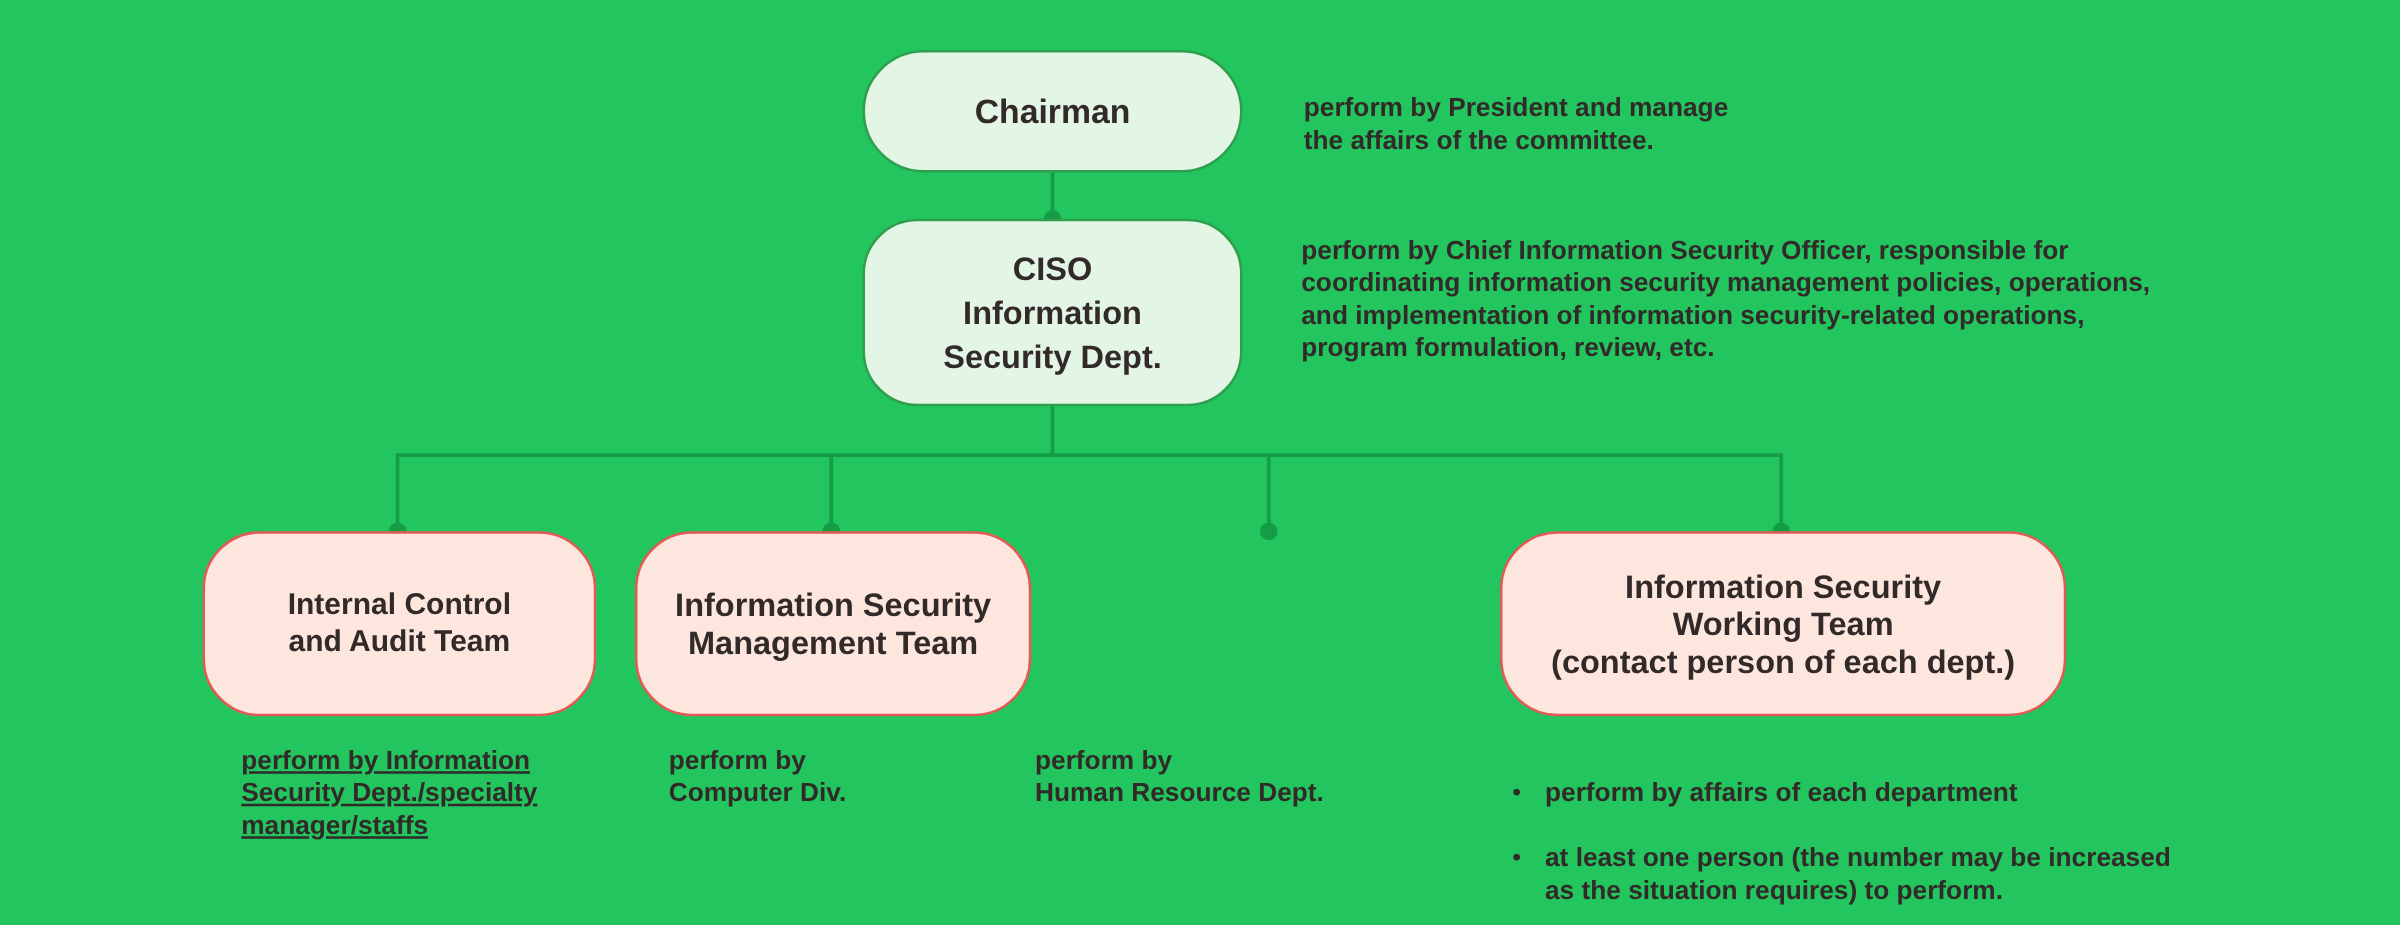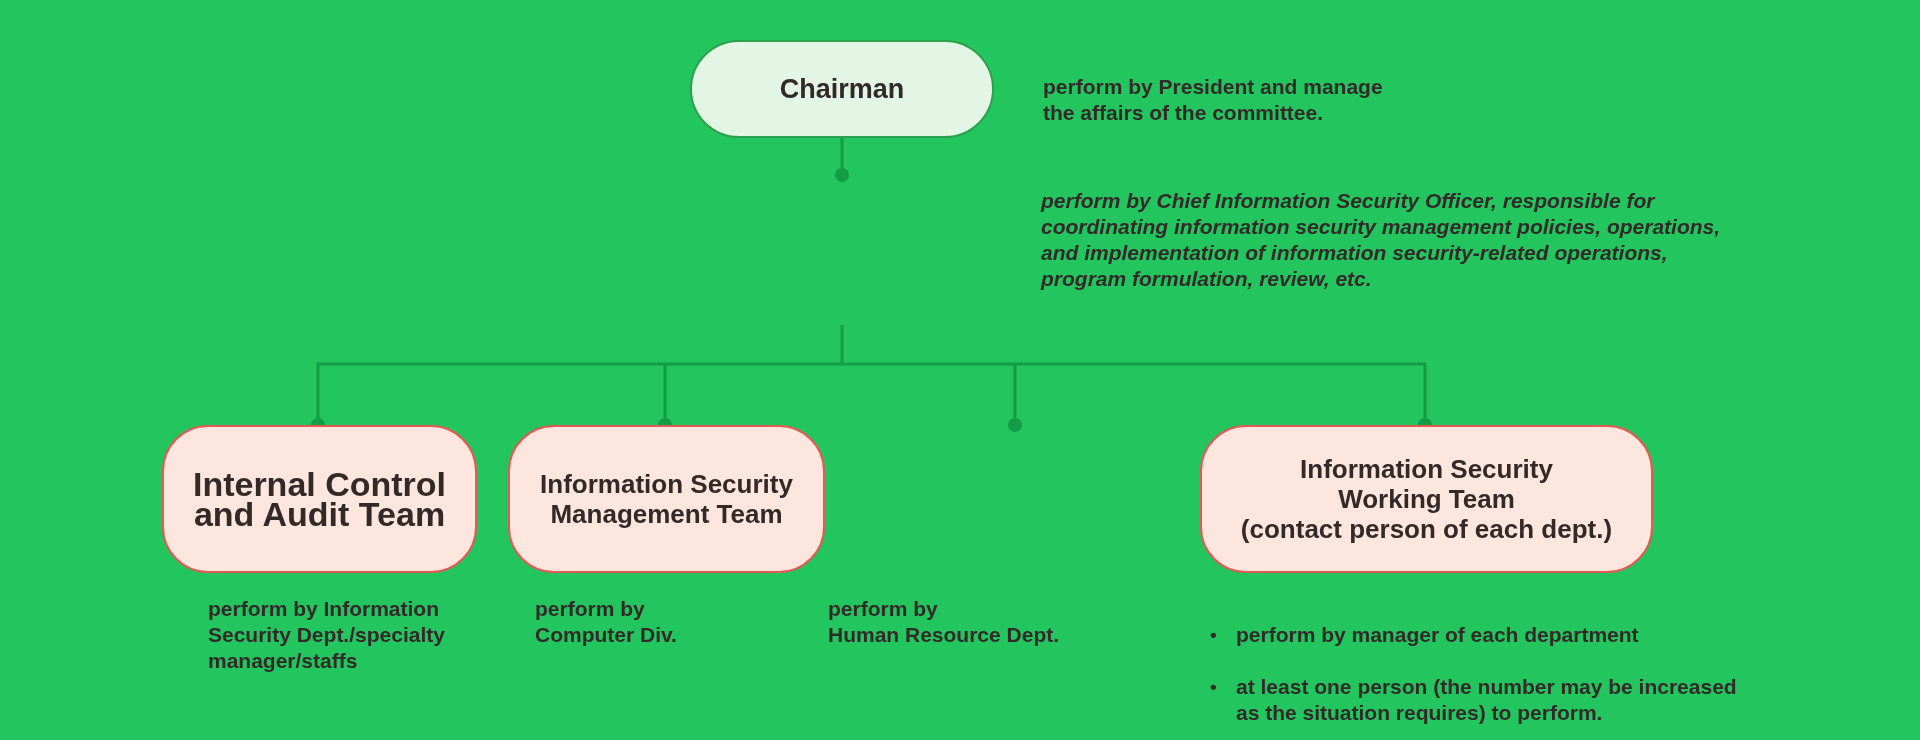"CISO" div.node { html: none -> <div> <span>CISO Information Security Dept.</span> </div> }
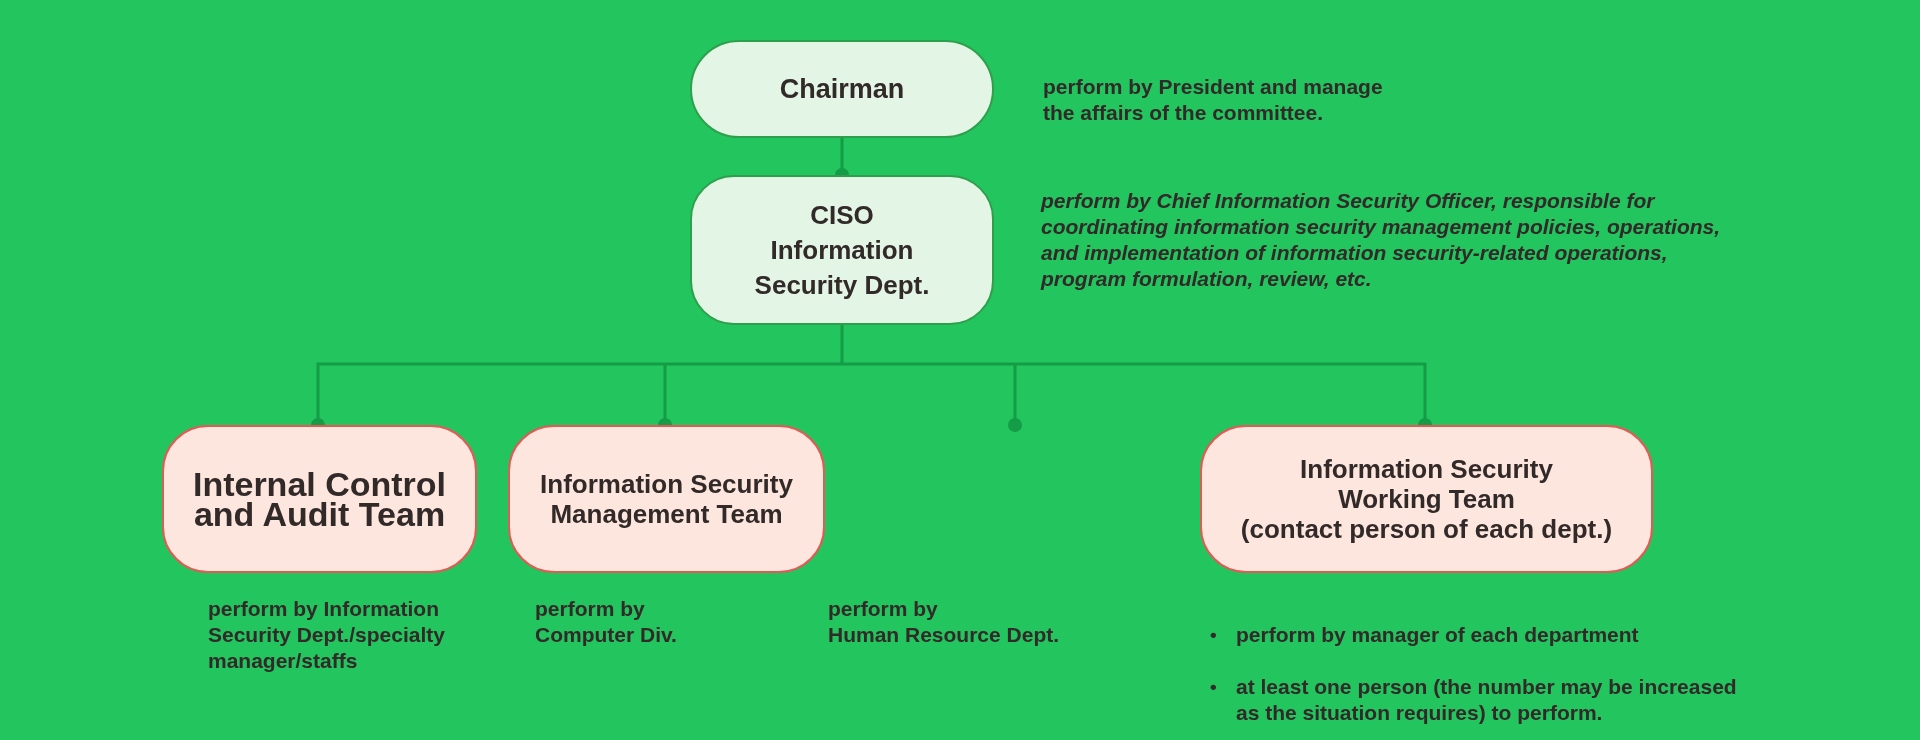"perform by Chief Information Security" .note-ciso { font-style: italic -> none }
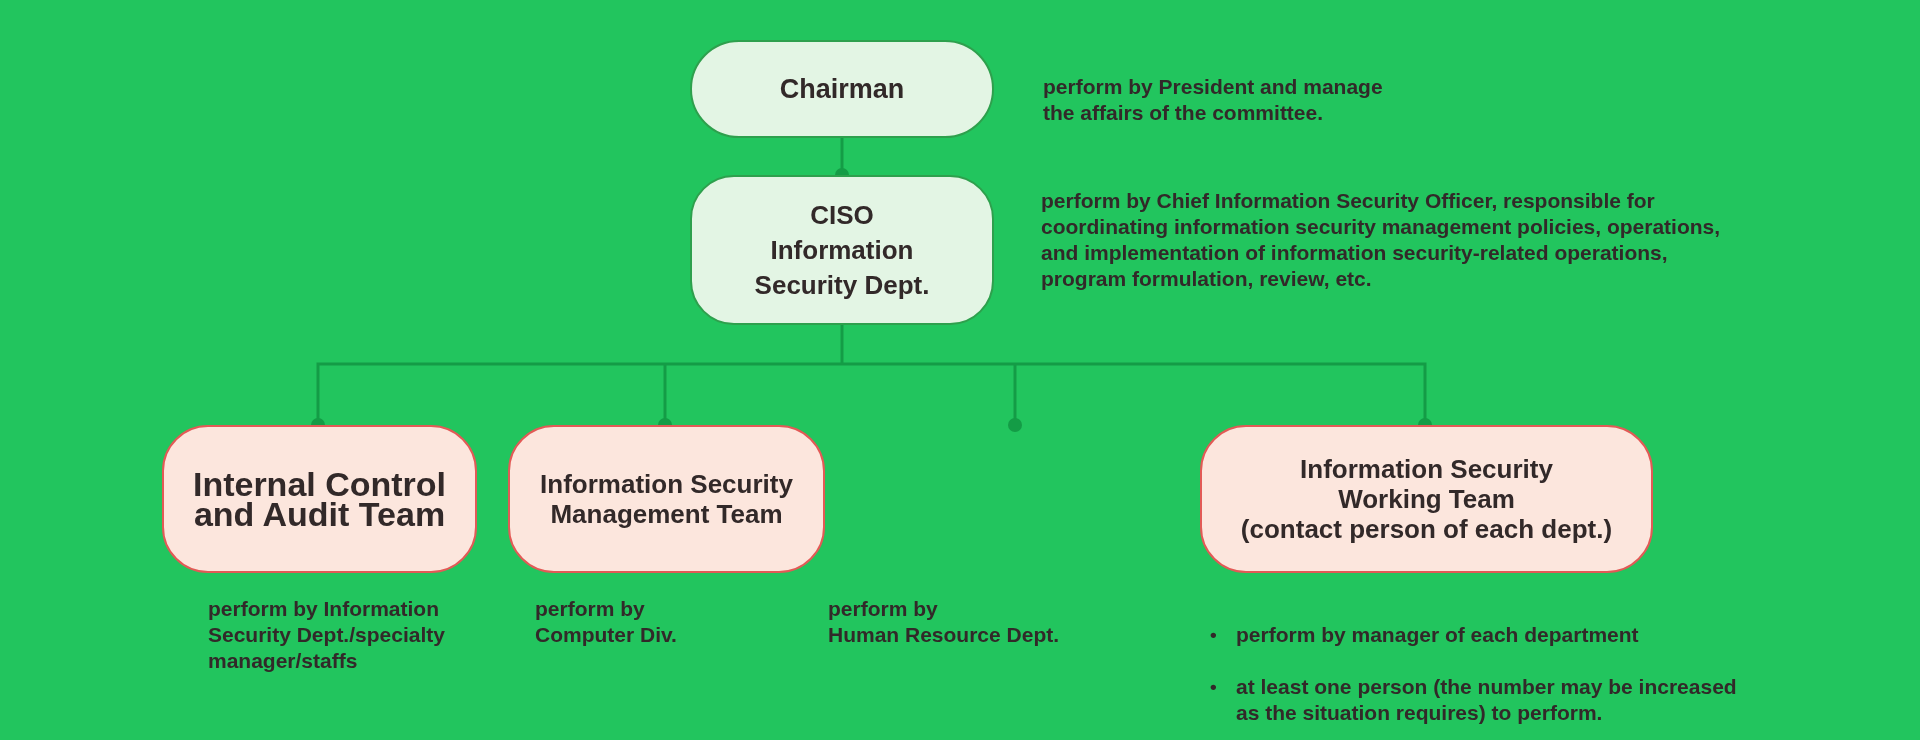"Internal Control" .t1 { font-size: 34px -> 24px }
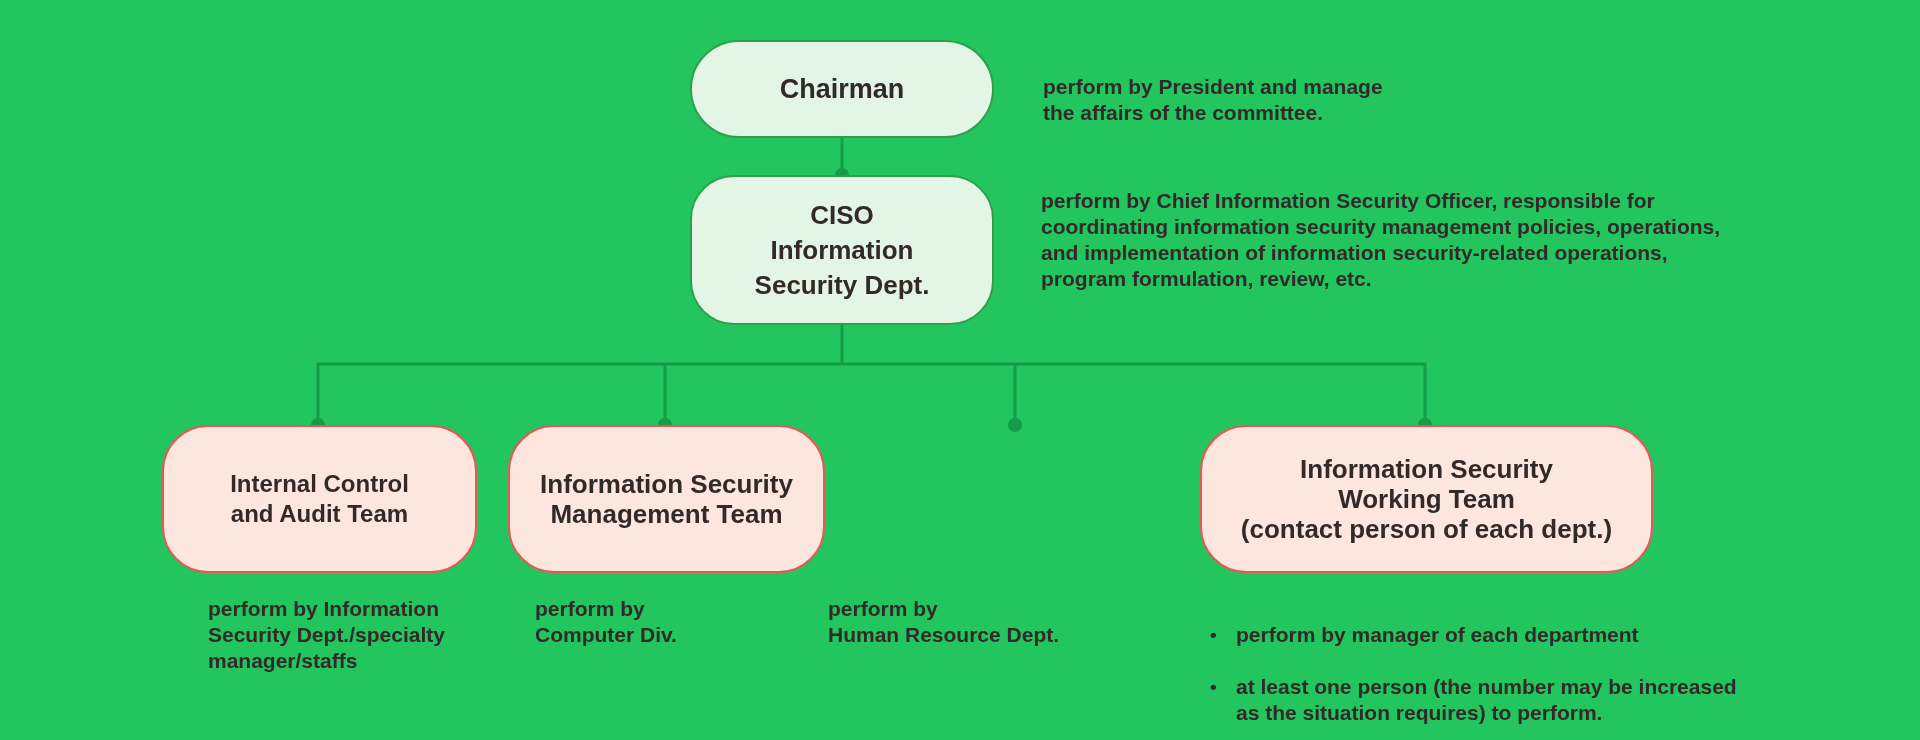"perform by Information" .note-t1 { left: 208px -> 193px; text-decoration: none -> underline }
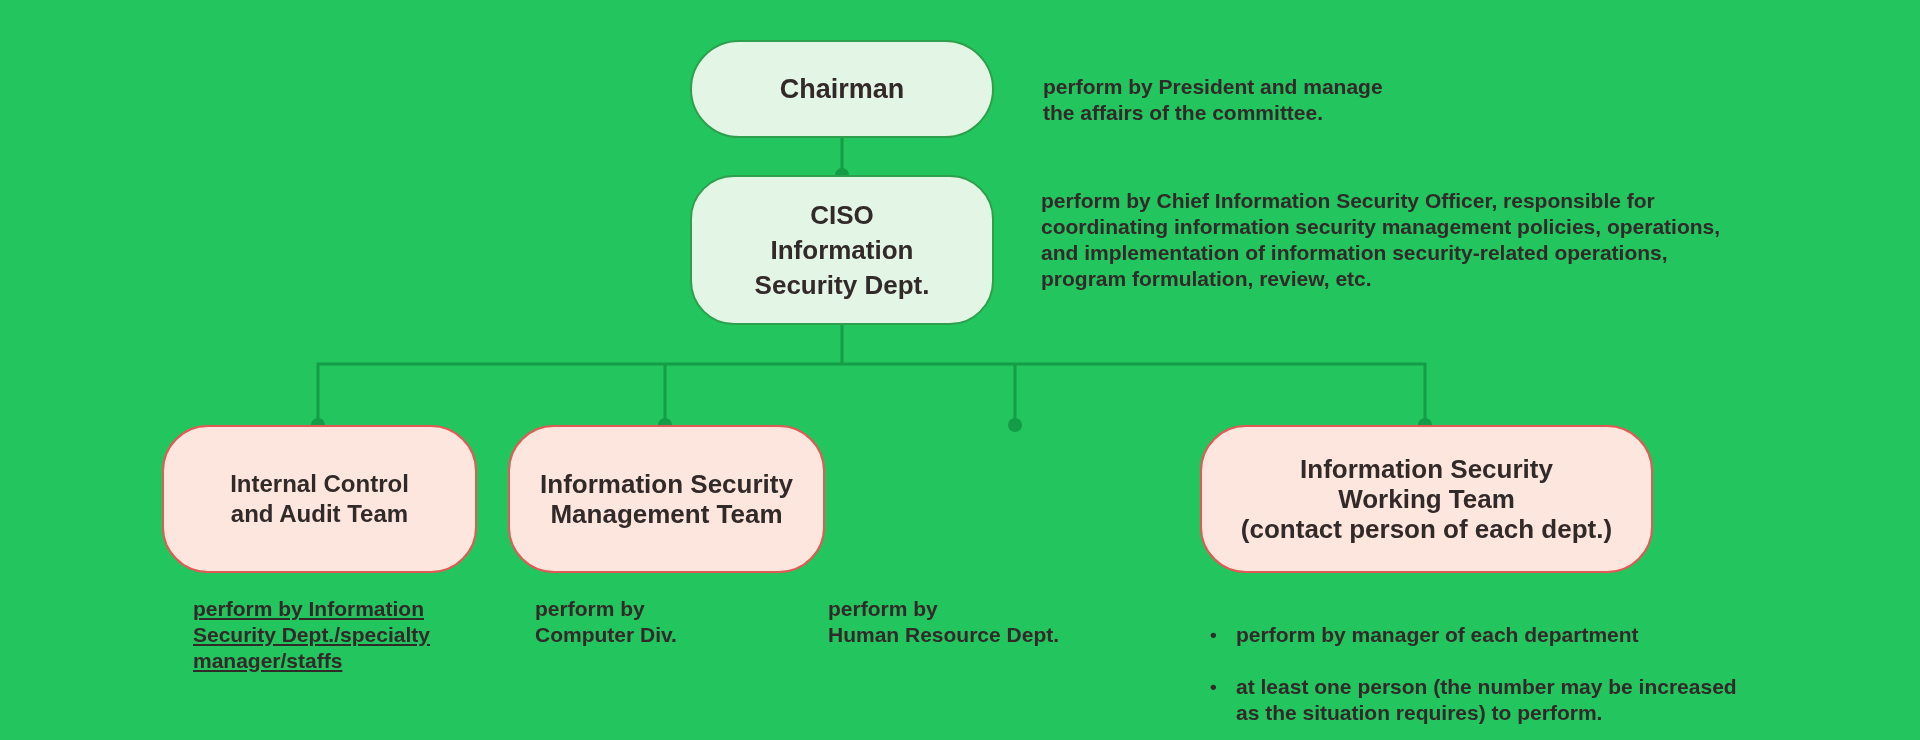"perform by manager of each" span.bullet-text { text: manager -> affairs }
